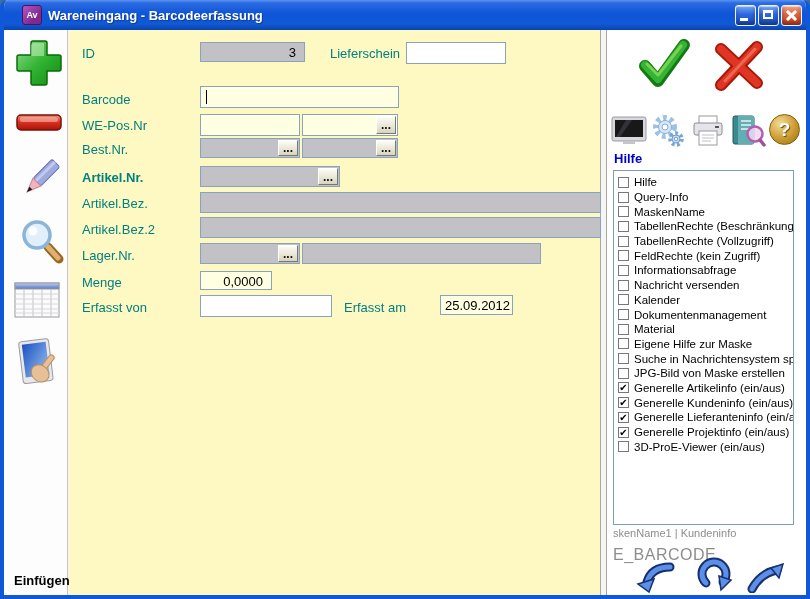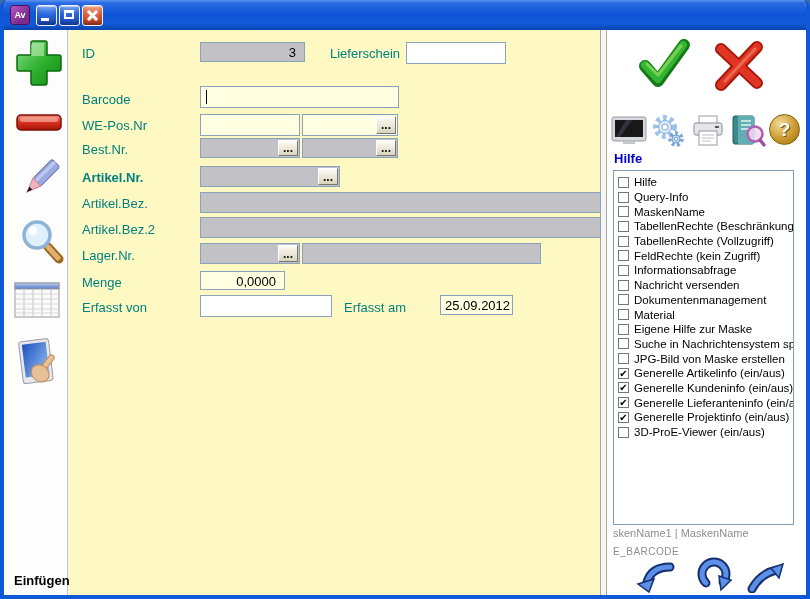"Av" .app-icon { margin: 0 6px 0 4px -> 0 6px 0 16px }
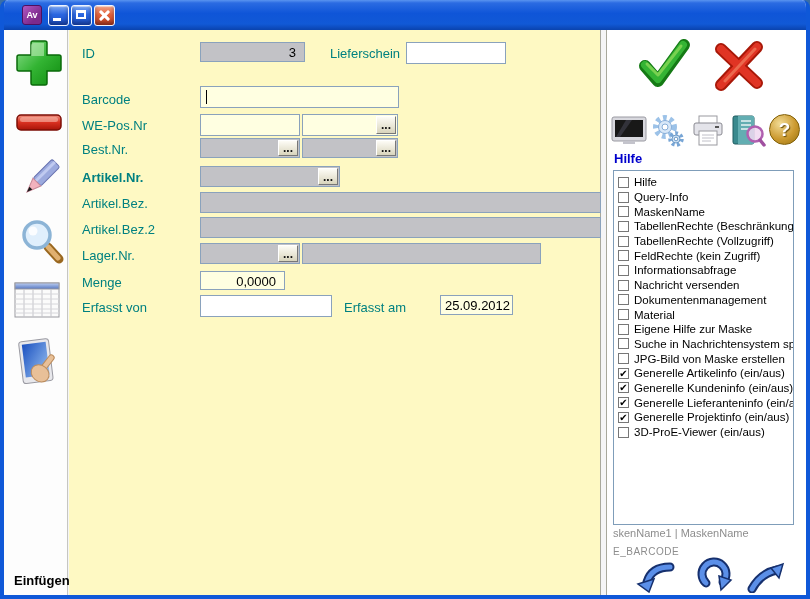"Wareneingang - Barcodeerfassung" span.title-text { html: none -> <span>Wareneingang - Barcodeerfassung</span> }
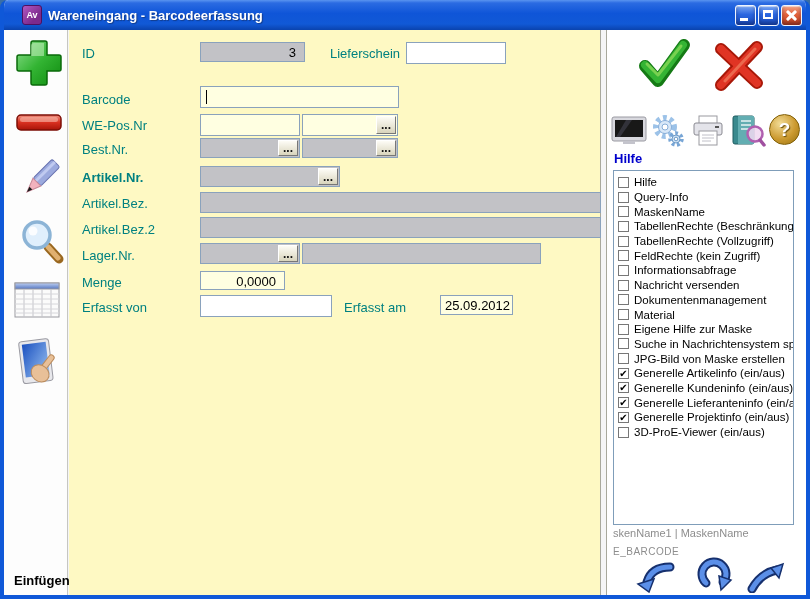"0,0000" div.field { width: 85px -> 72px }
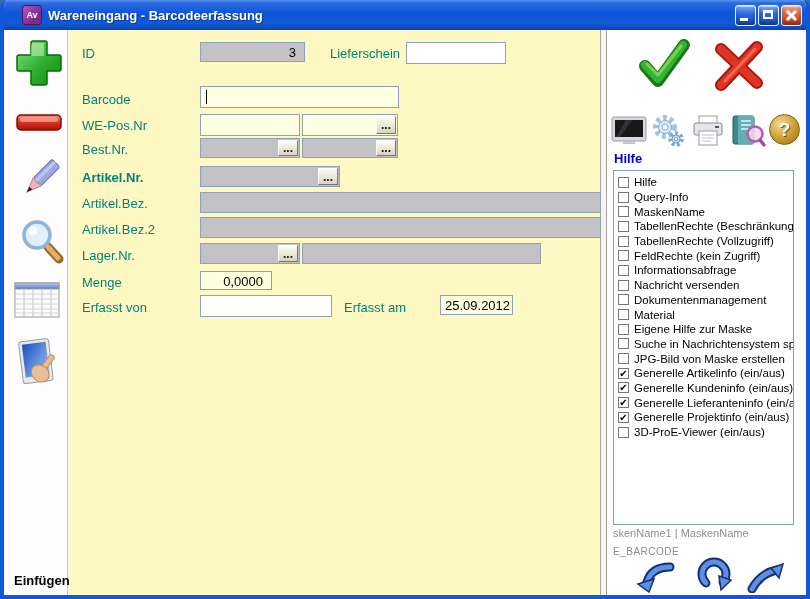"Kalender" div.help-item { html: none -> <div> <span></span> <span>Kalender</span> </div> }
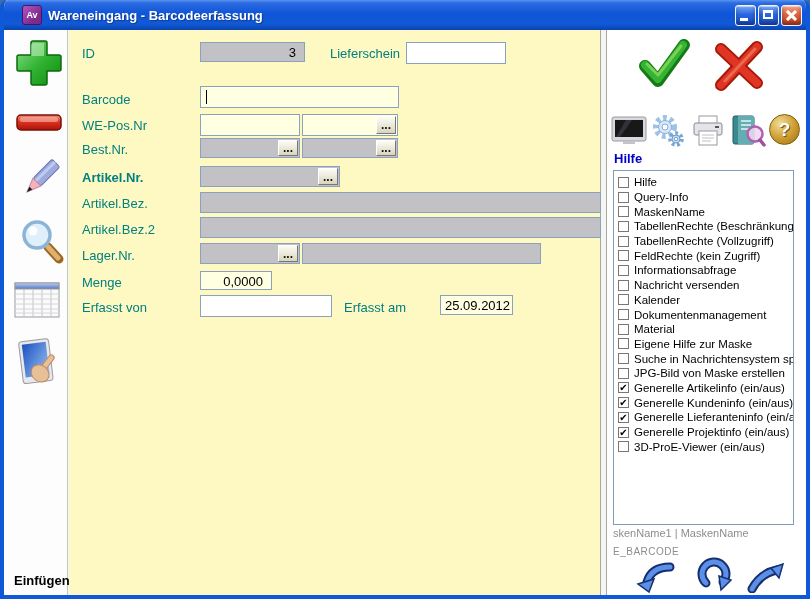"skenName1 | MaskenName" div.status1 { text: MaskenName -> Kundeninfo }
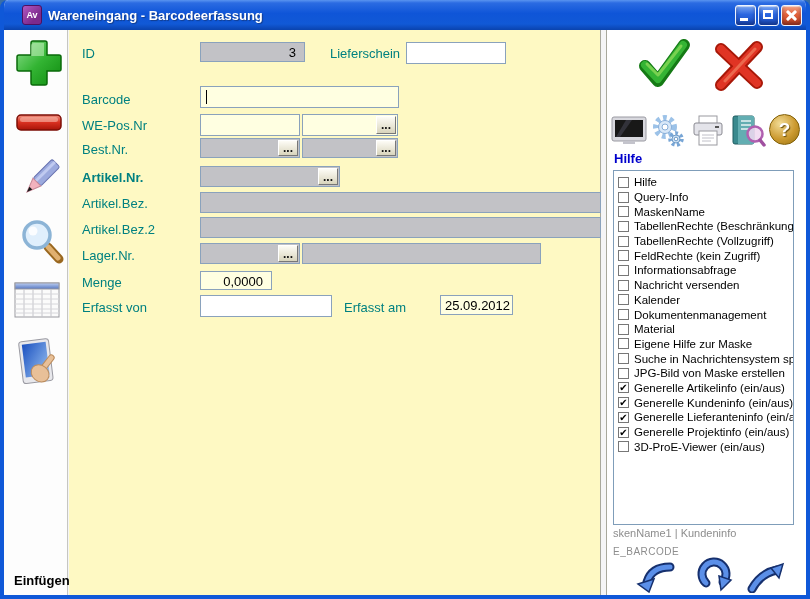"E_BARCODE" .status2 { font-size: 10px -> 16px }
